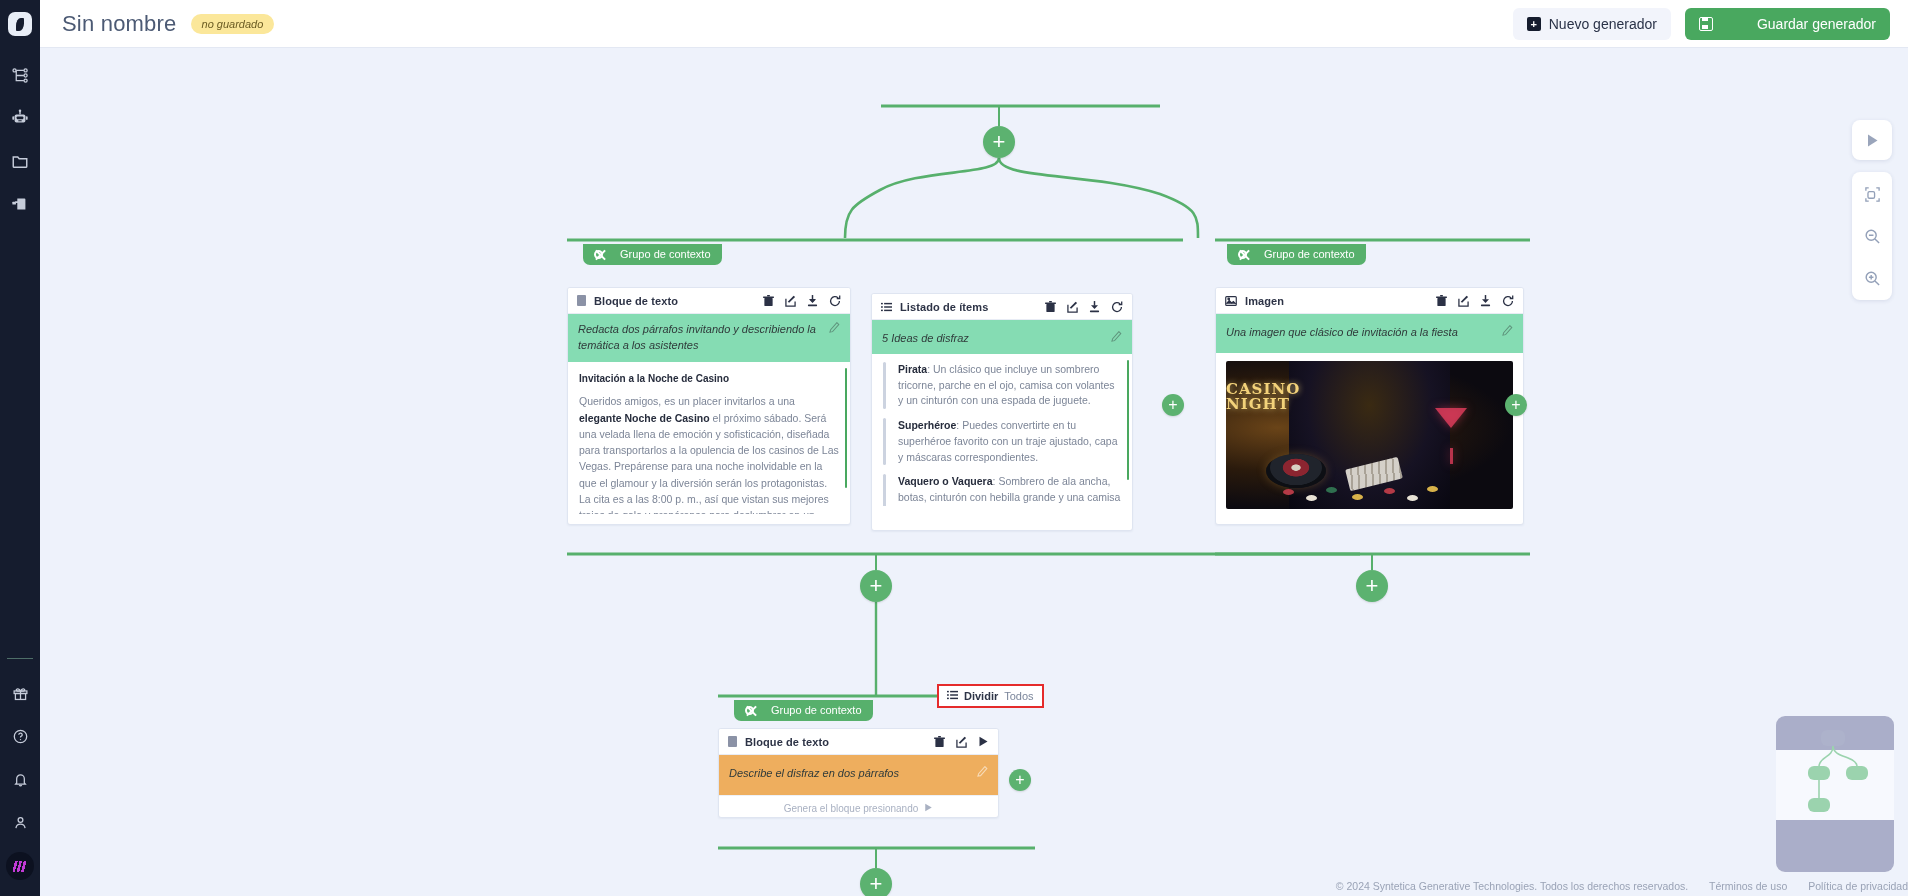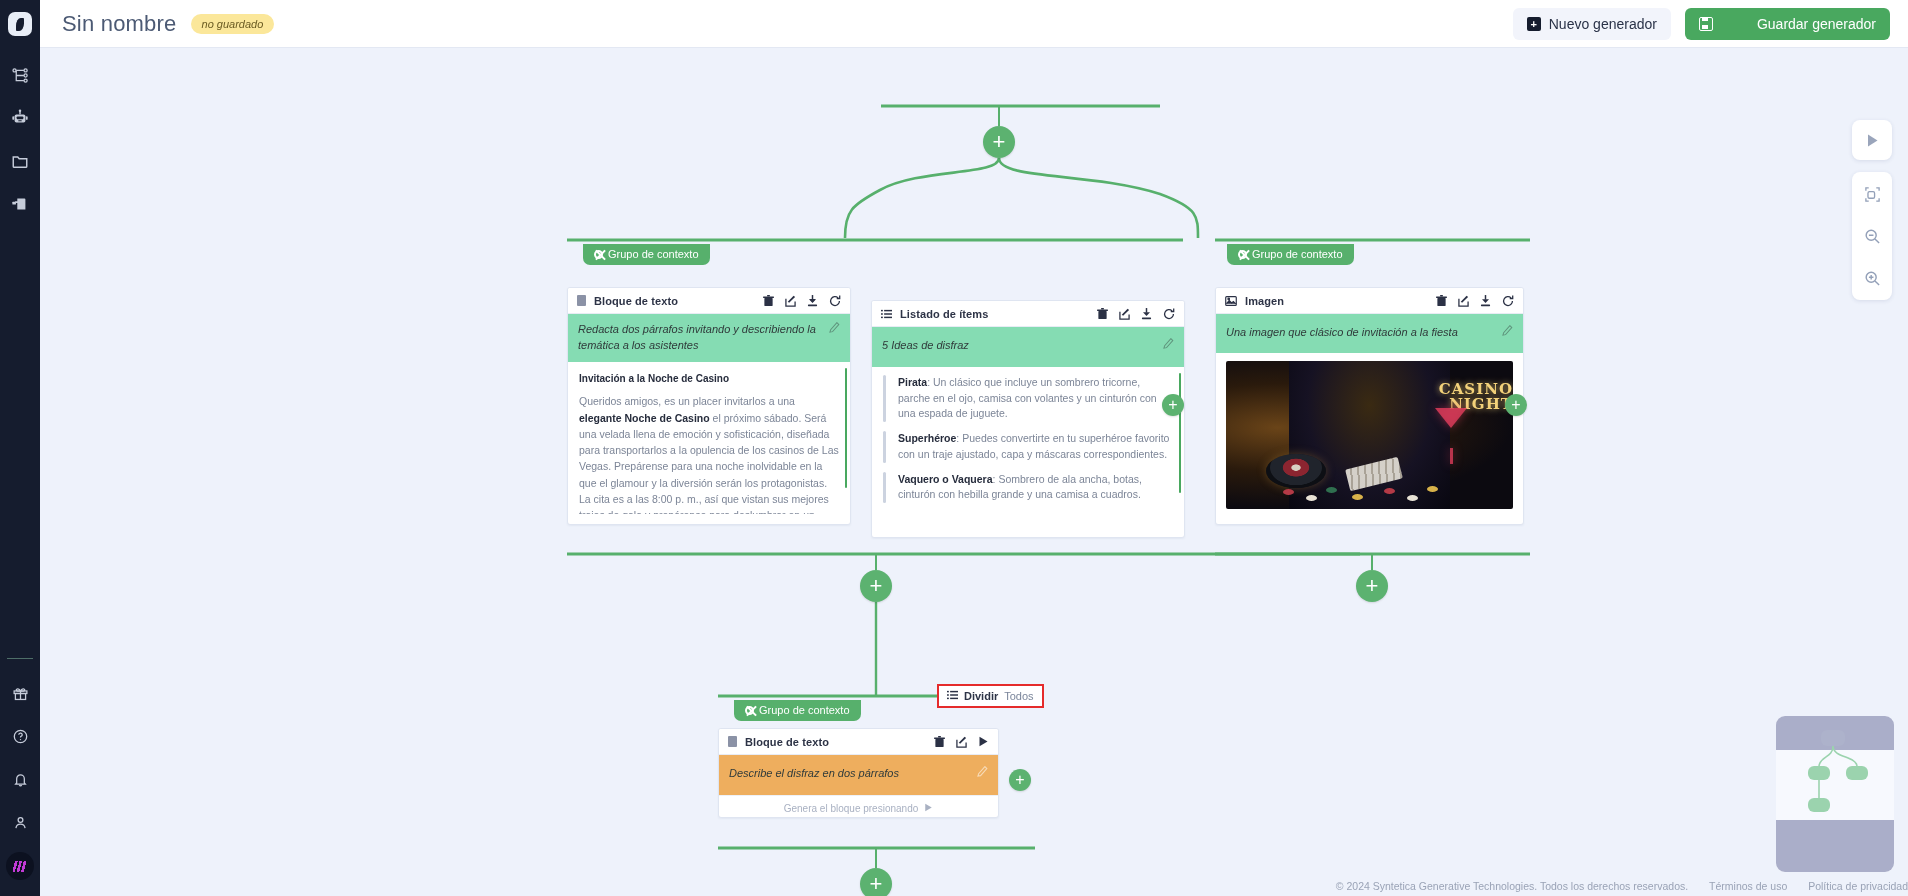"Grupo de contexto" .ctx-chip { gap: 5px -> 17px }
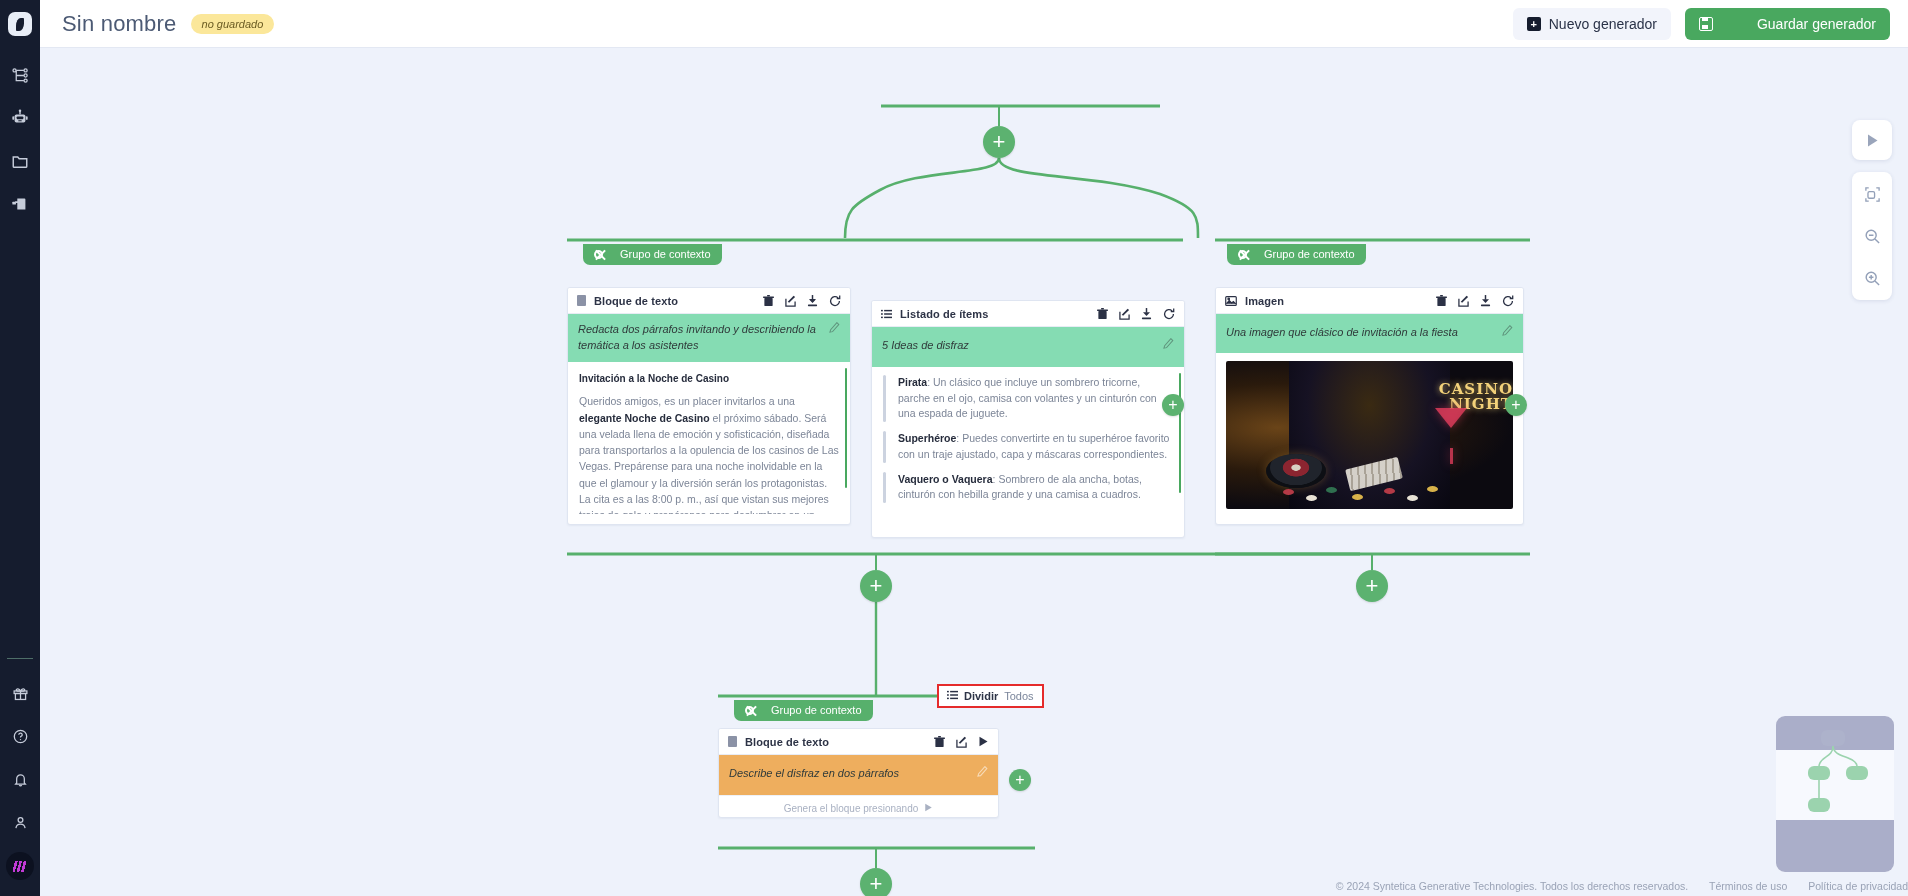"Listado de ítems" div.card { top: 252px -> 245px; width: 314px -> 262px }
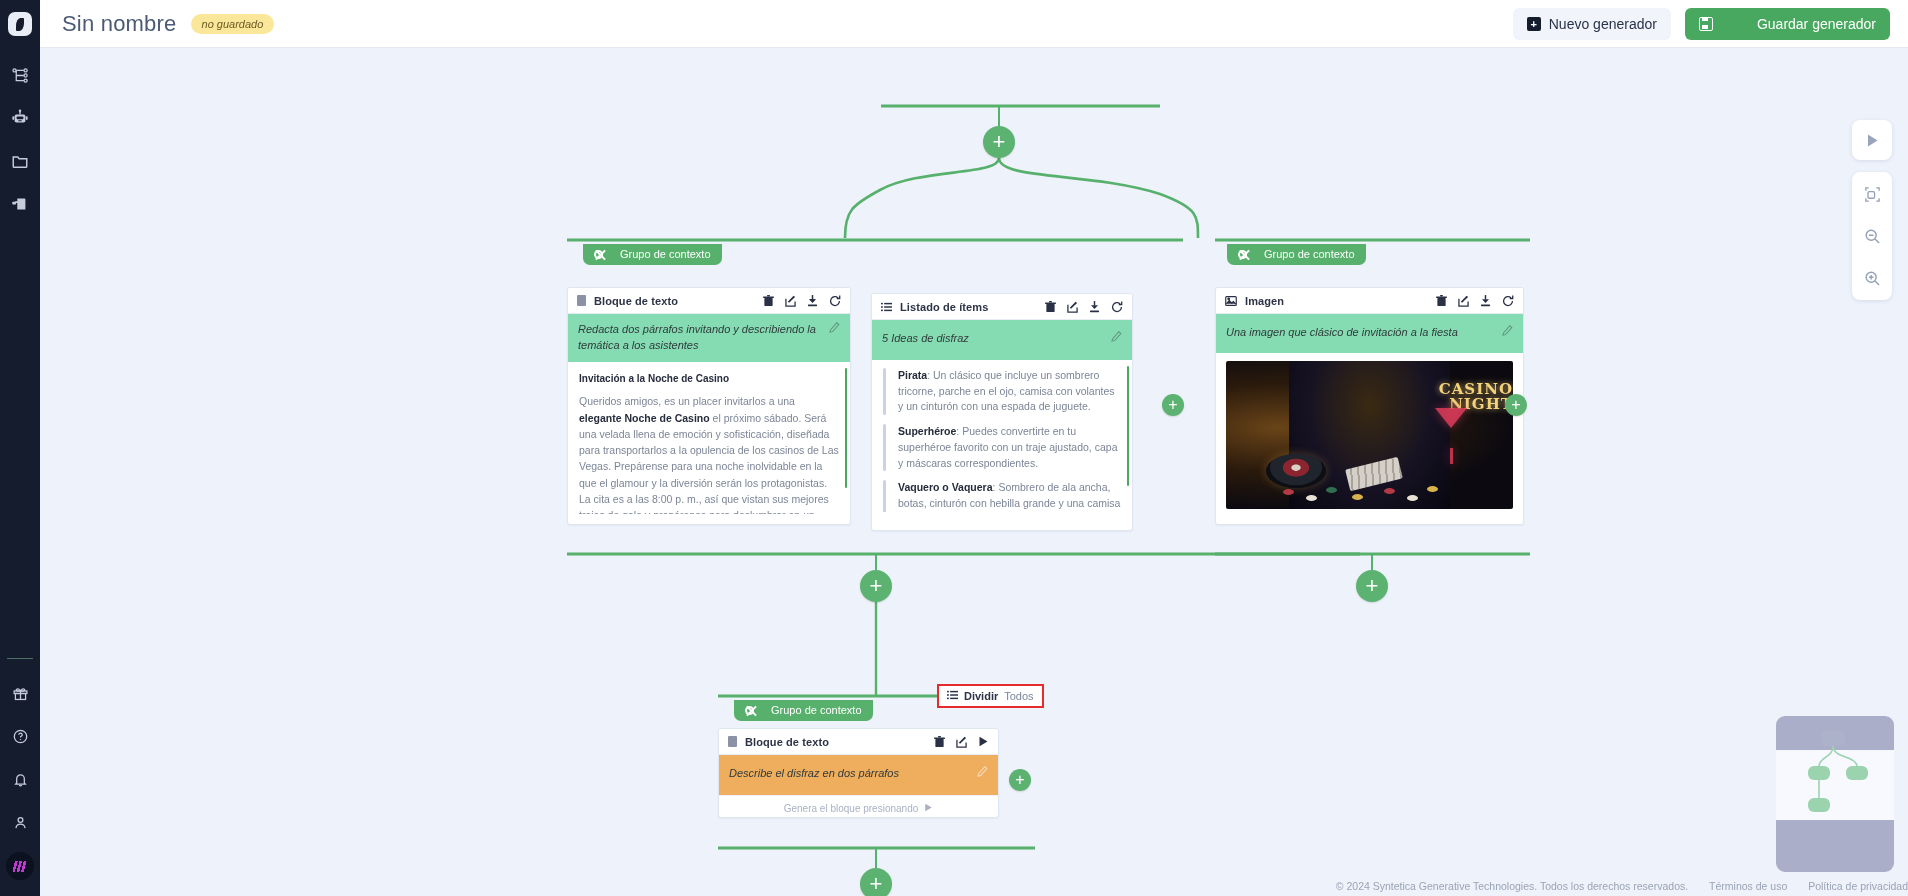"5 Ideas de disfraz" div.prompt-bar { padding-bottom: 13px -> 7px }
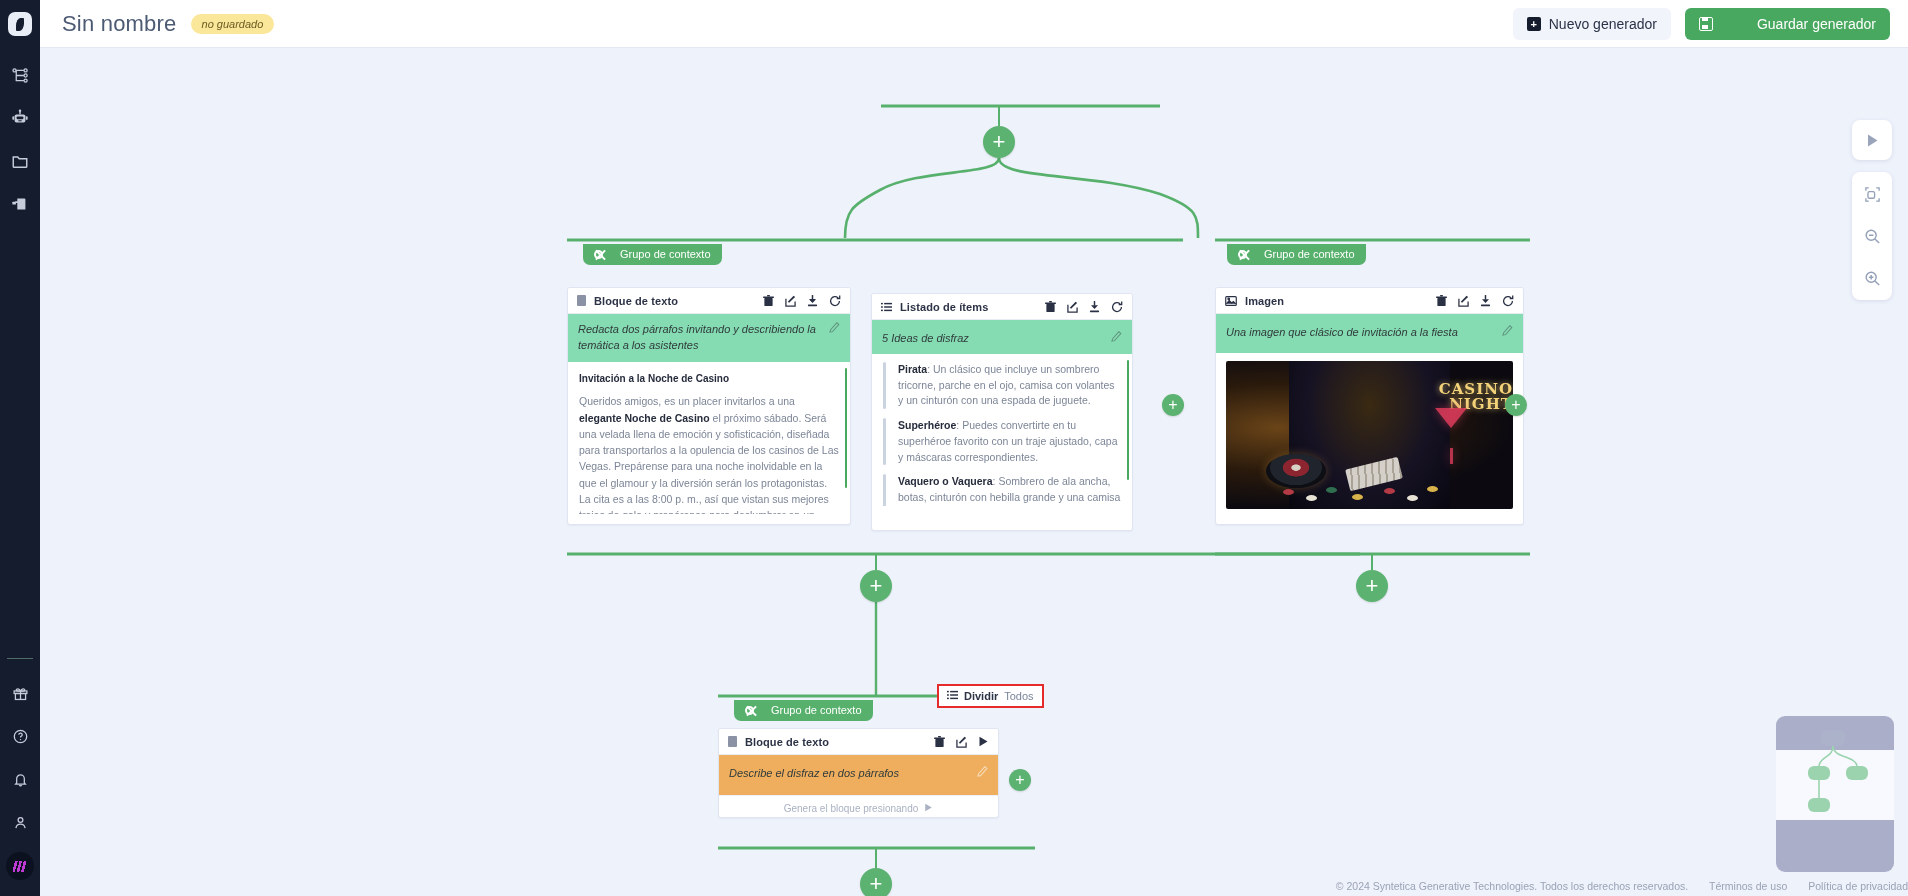"CASINO" .casino-title { margin-left: 31px -> none; text-align: right -> left }
